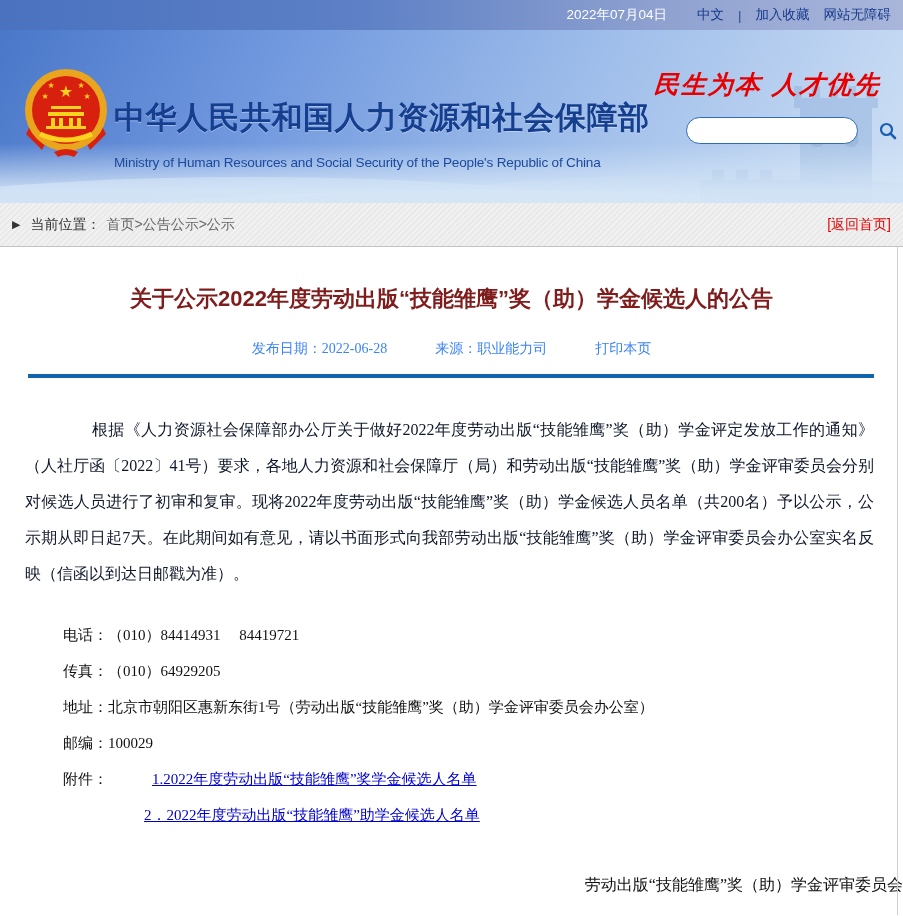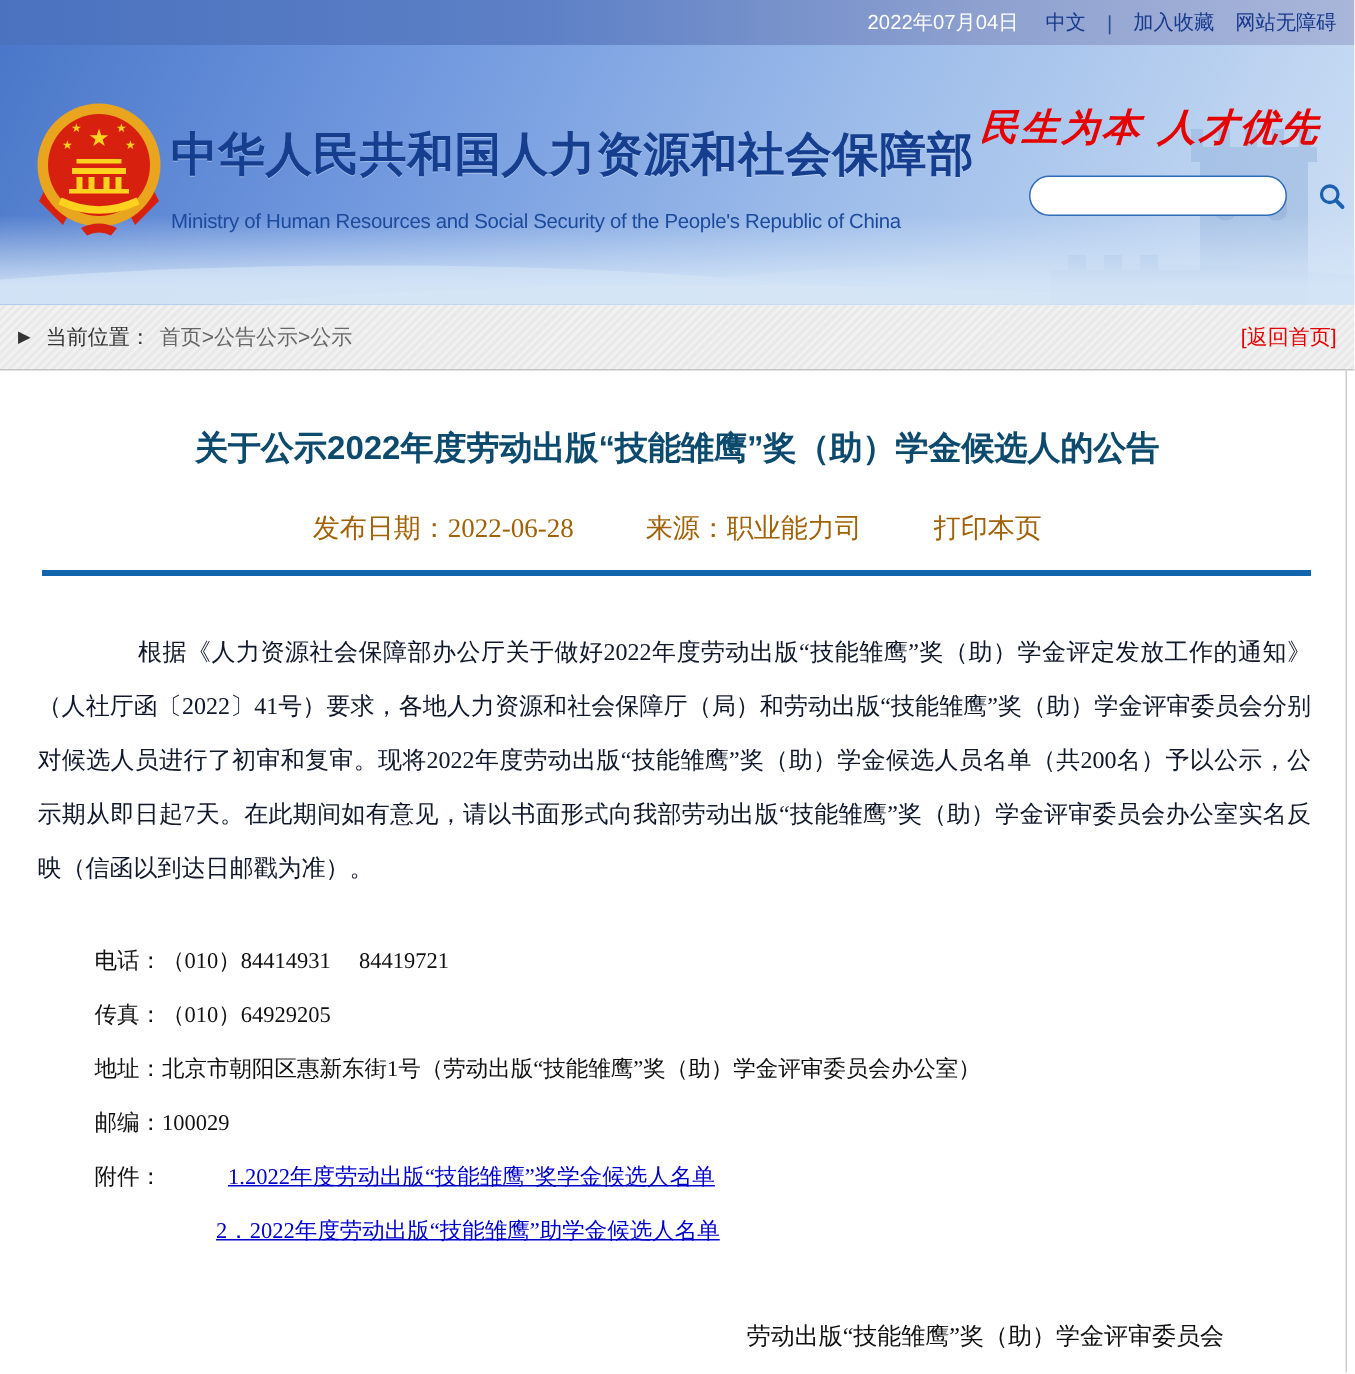"2022年07月04日" .topbar .date { margin-right: 4px -> 16px }
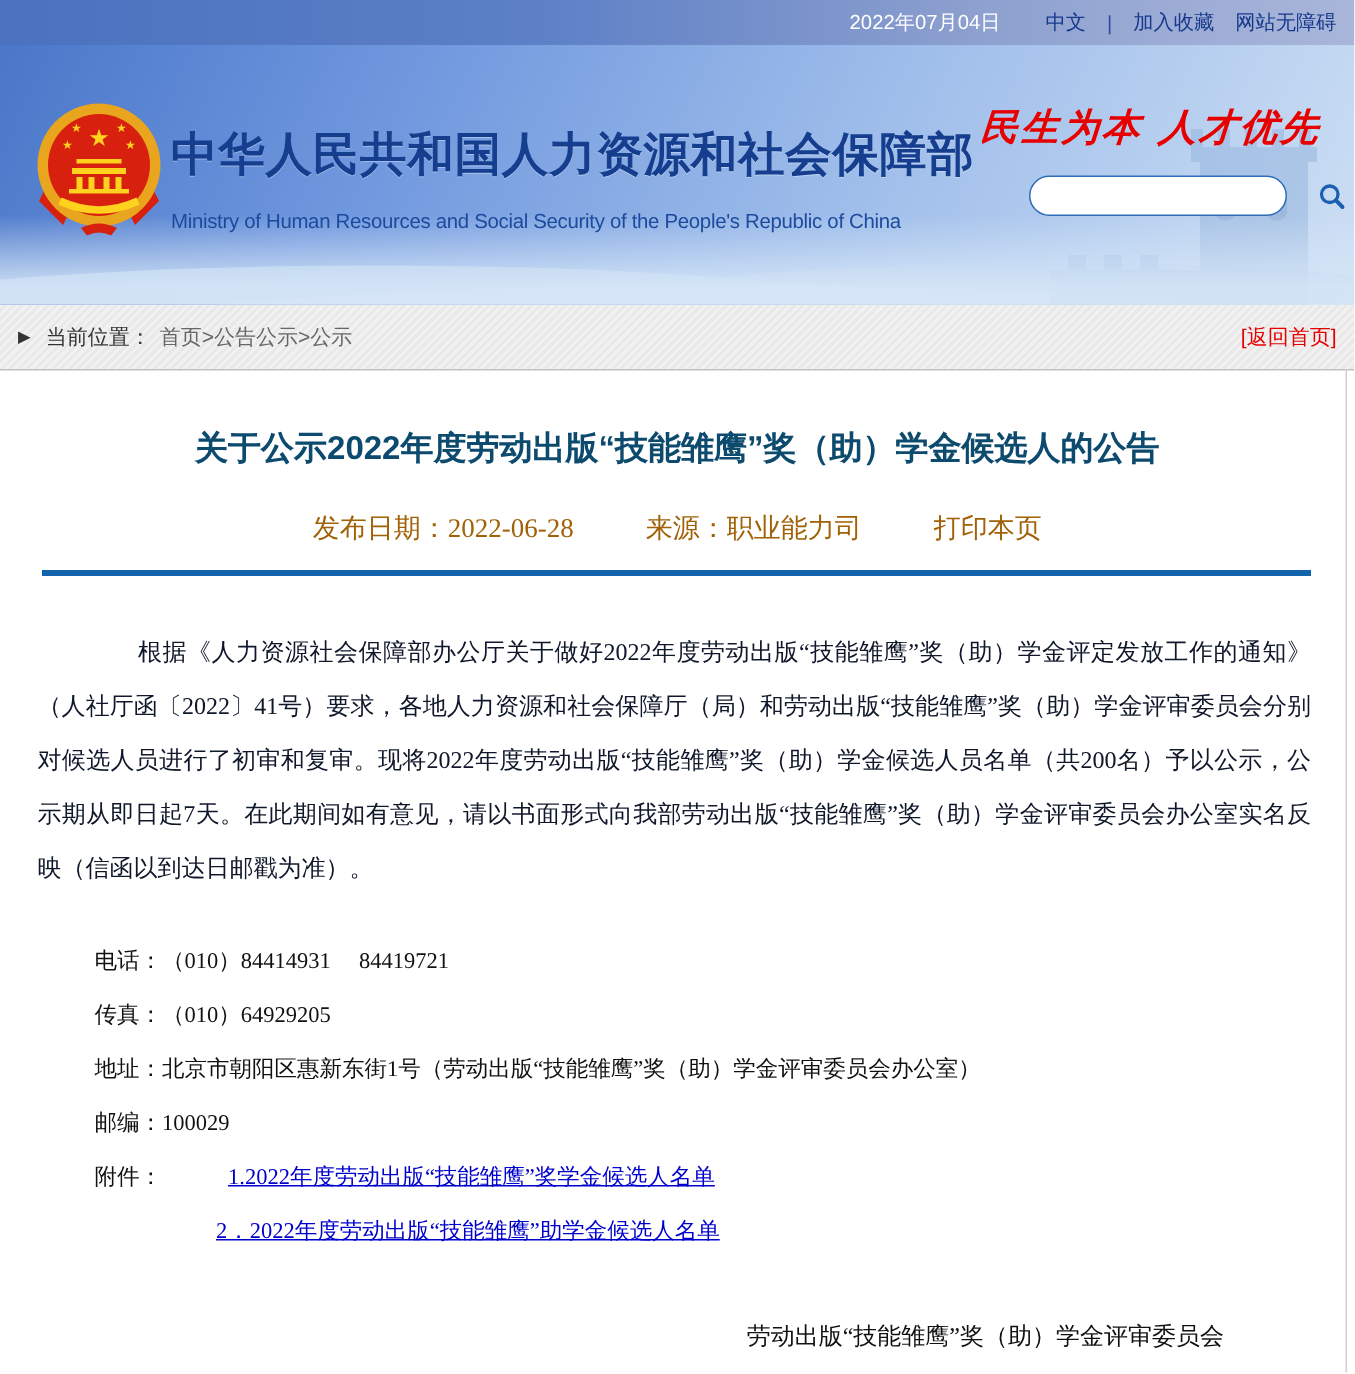"中华人民共和国人力资源和社会保障部" .org-names { top: 52px -> 67px }
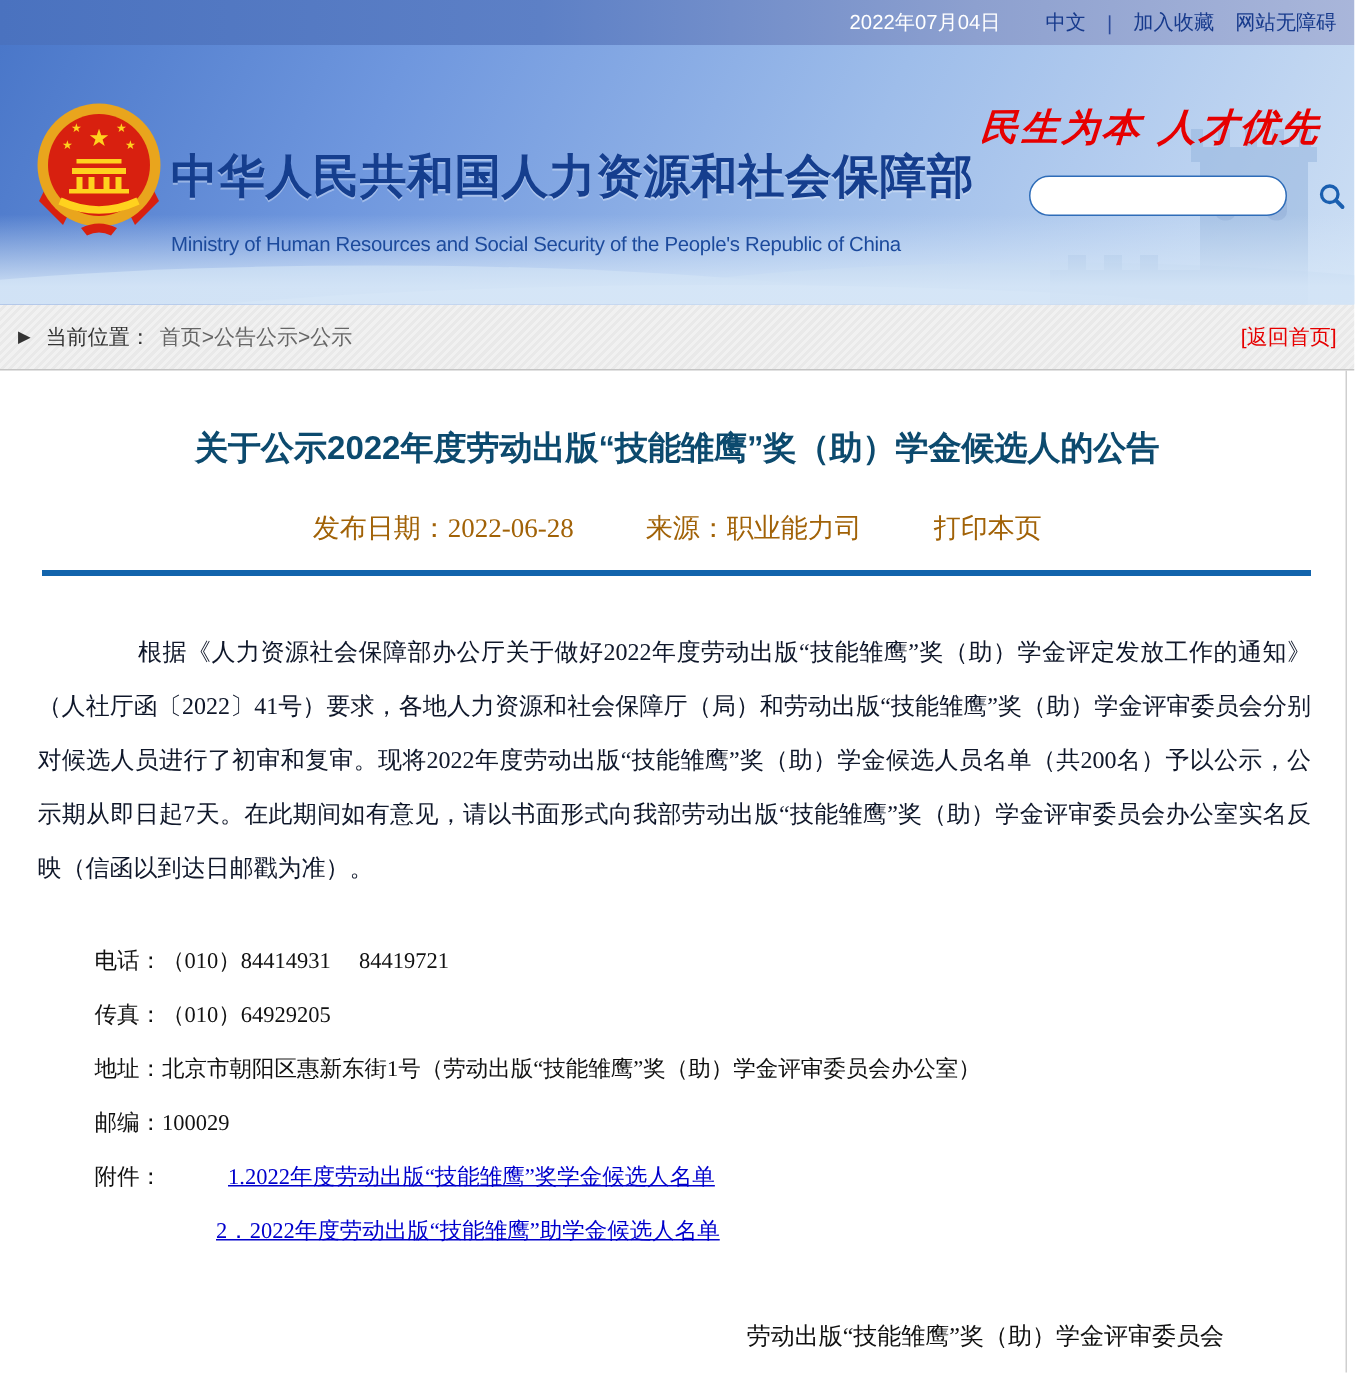"关于公示2022年度劳动出版“技能雏鹰”奖（助）学金候选人的公告" .article-title { color: #0c4a6e -> #7f1d1d }
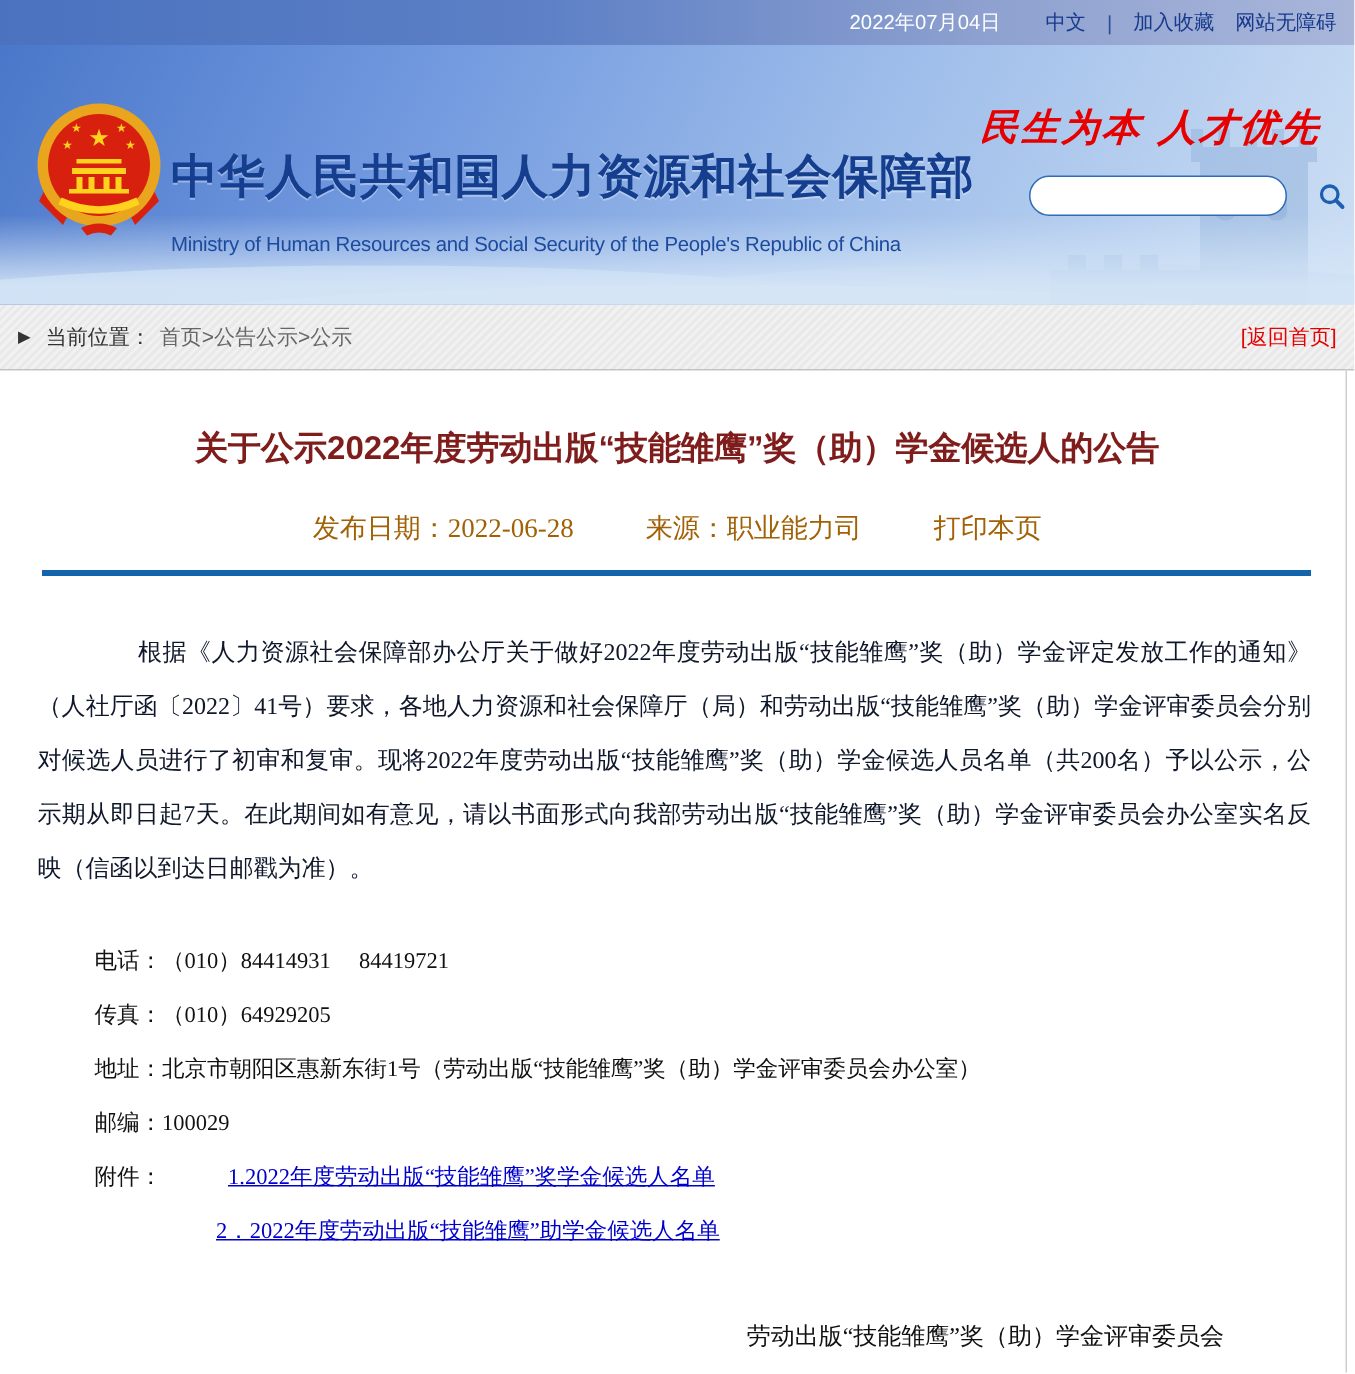"发布日期：2022-06-28" .meta-row { color: #a16207 -> #3b82f6; font-size: 18px -> 14px }
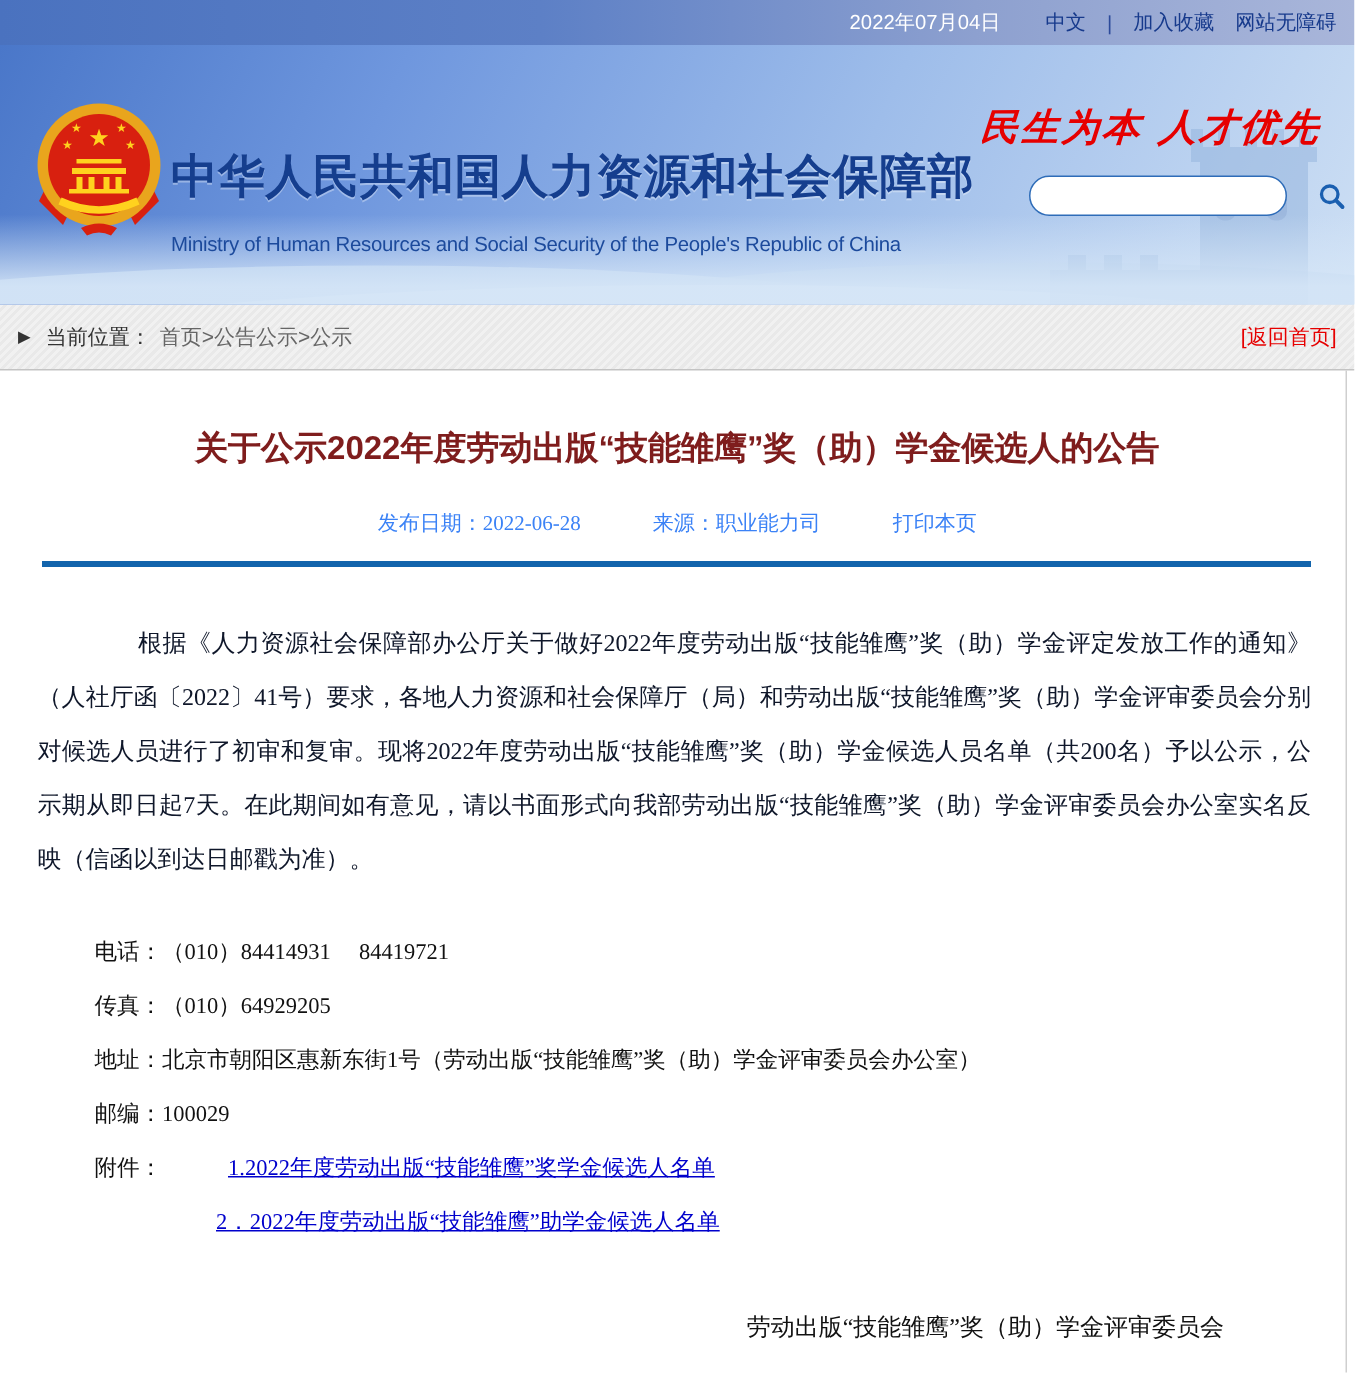"劳动出版“技能雏鹰”奖（助）学金评审委员会" .signature .sig-line { padding-right: 87px -> none }
